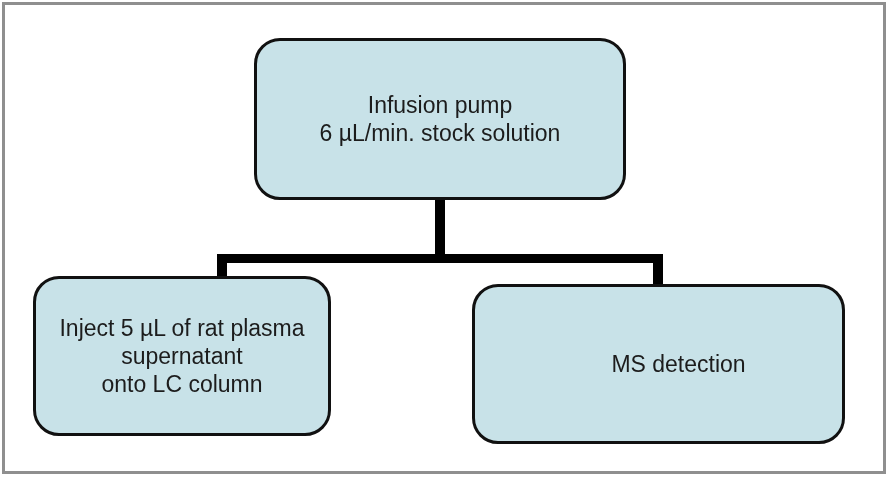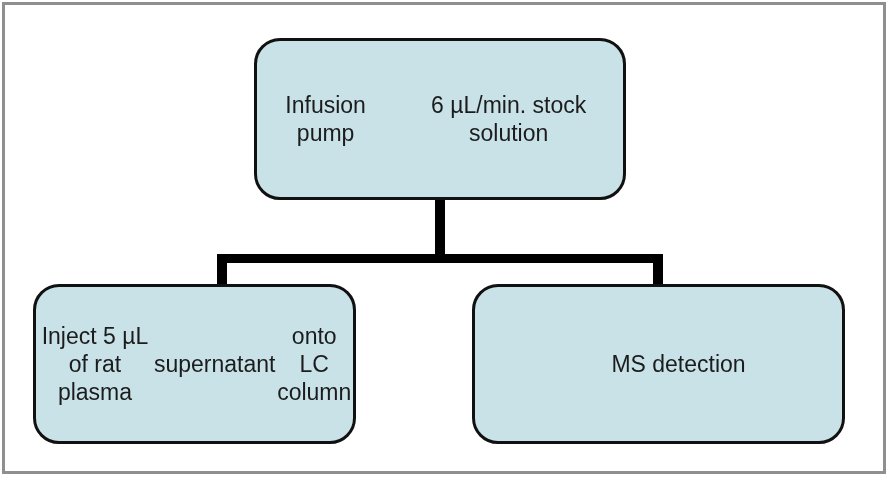"Infusion pump" .node { flex-direction: row -> column }
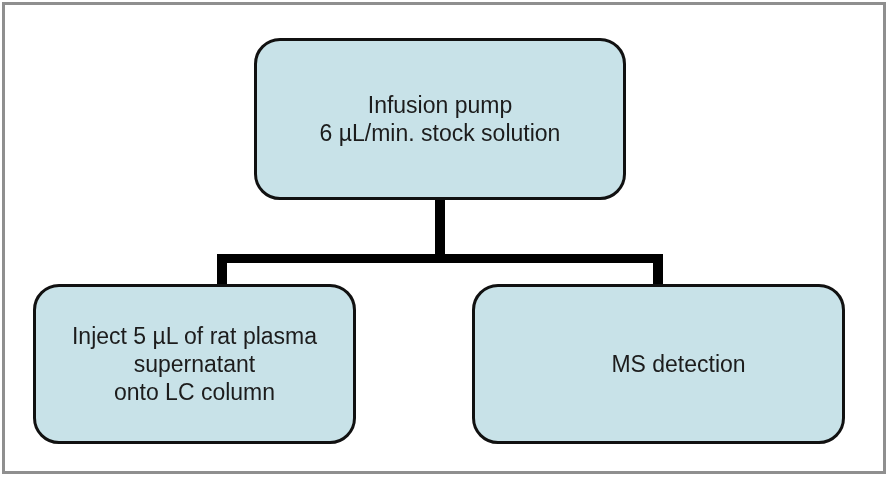"Inject 5 µL of rat" .node-bottom-left { top: 284px -> 276px; width: 323px -> 298px }
